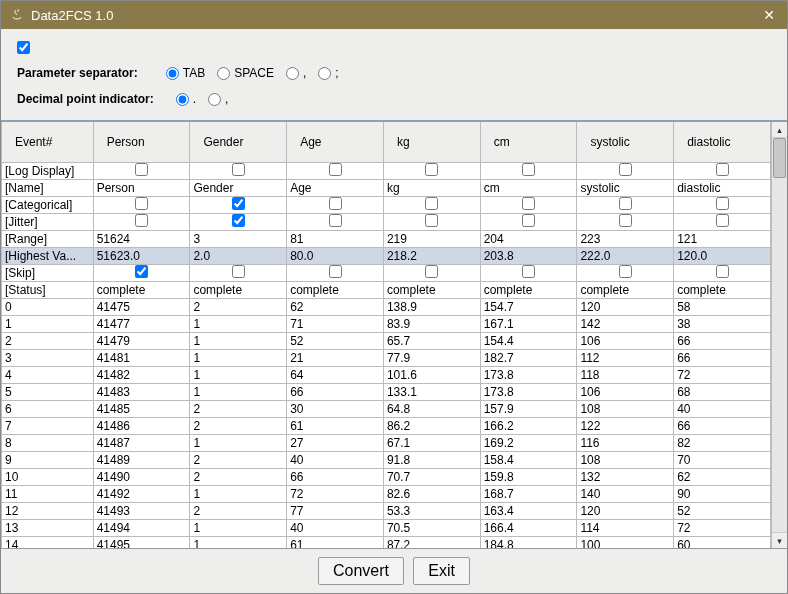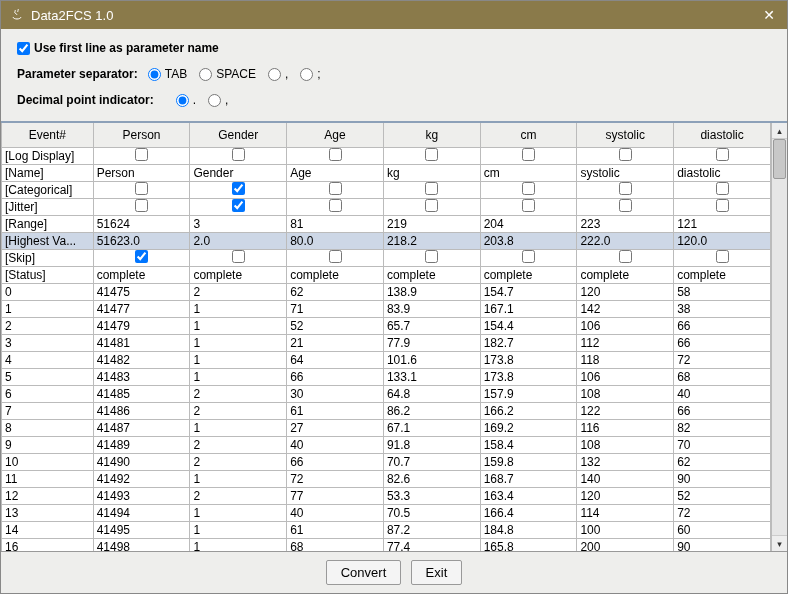"Use first line as parameter" label.bold { html: <label>Use first line as parameter name</label> -> none }
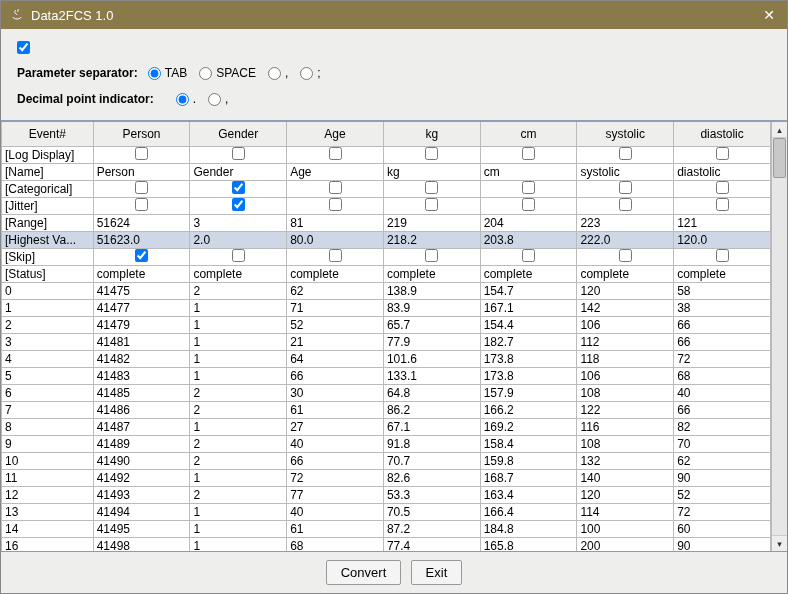"Parameter separator:" label.bold { margin-right: 10px -> 28px }
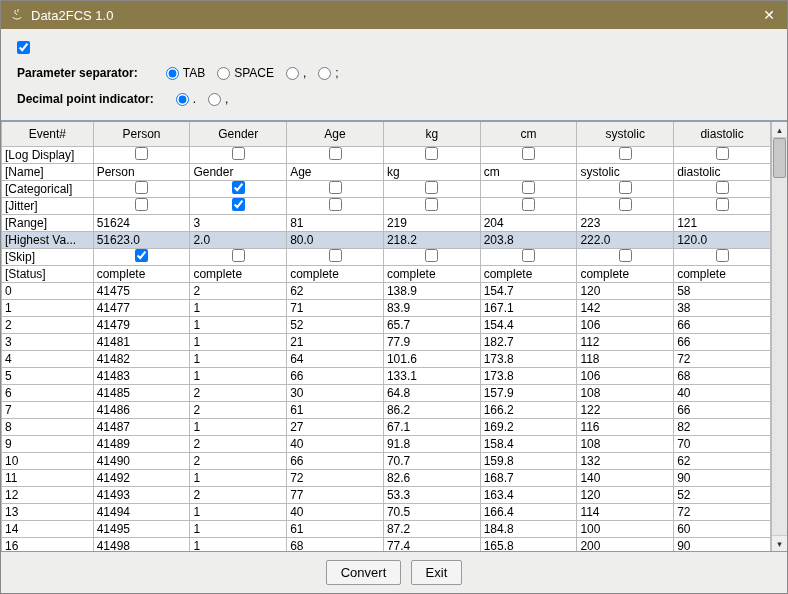"Event#" th { padding: 5px -> 13px; text-align: center -> none }
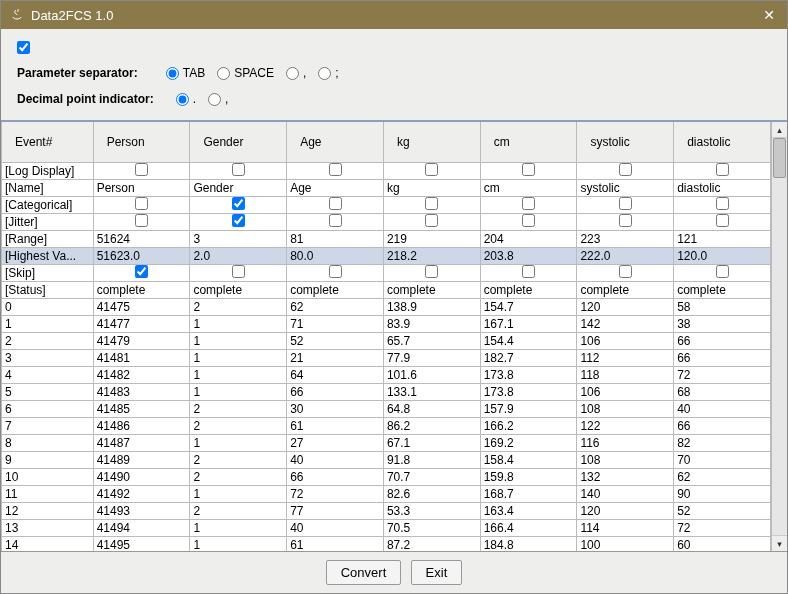"Convert" .button-bar button { font-size: 13px -> 16px }
